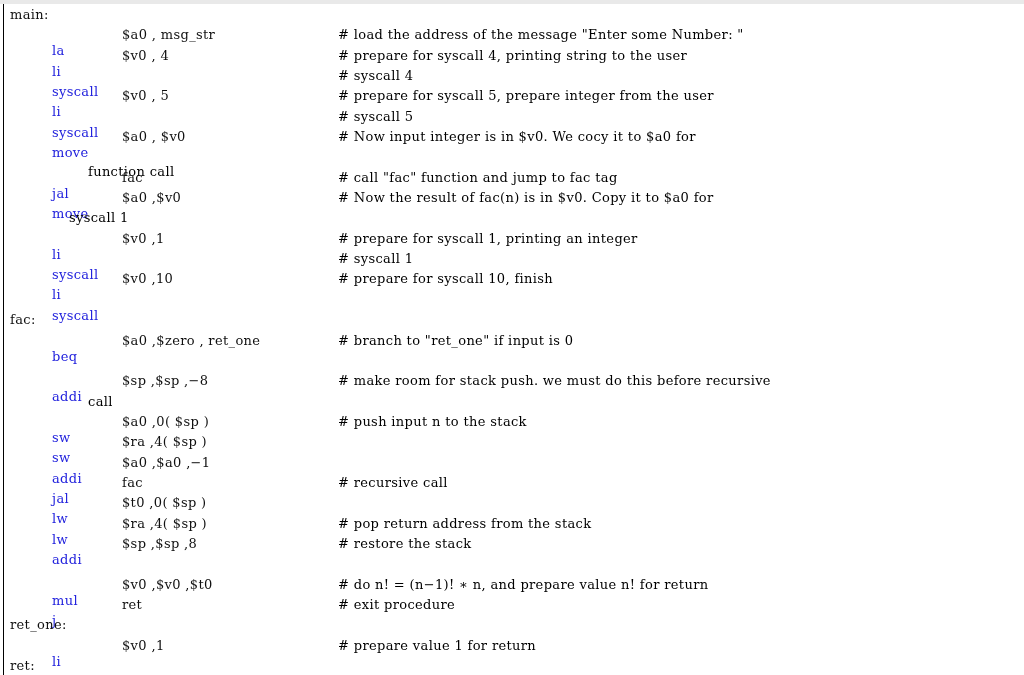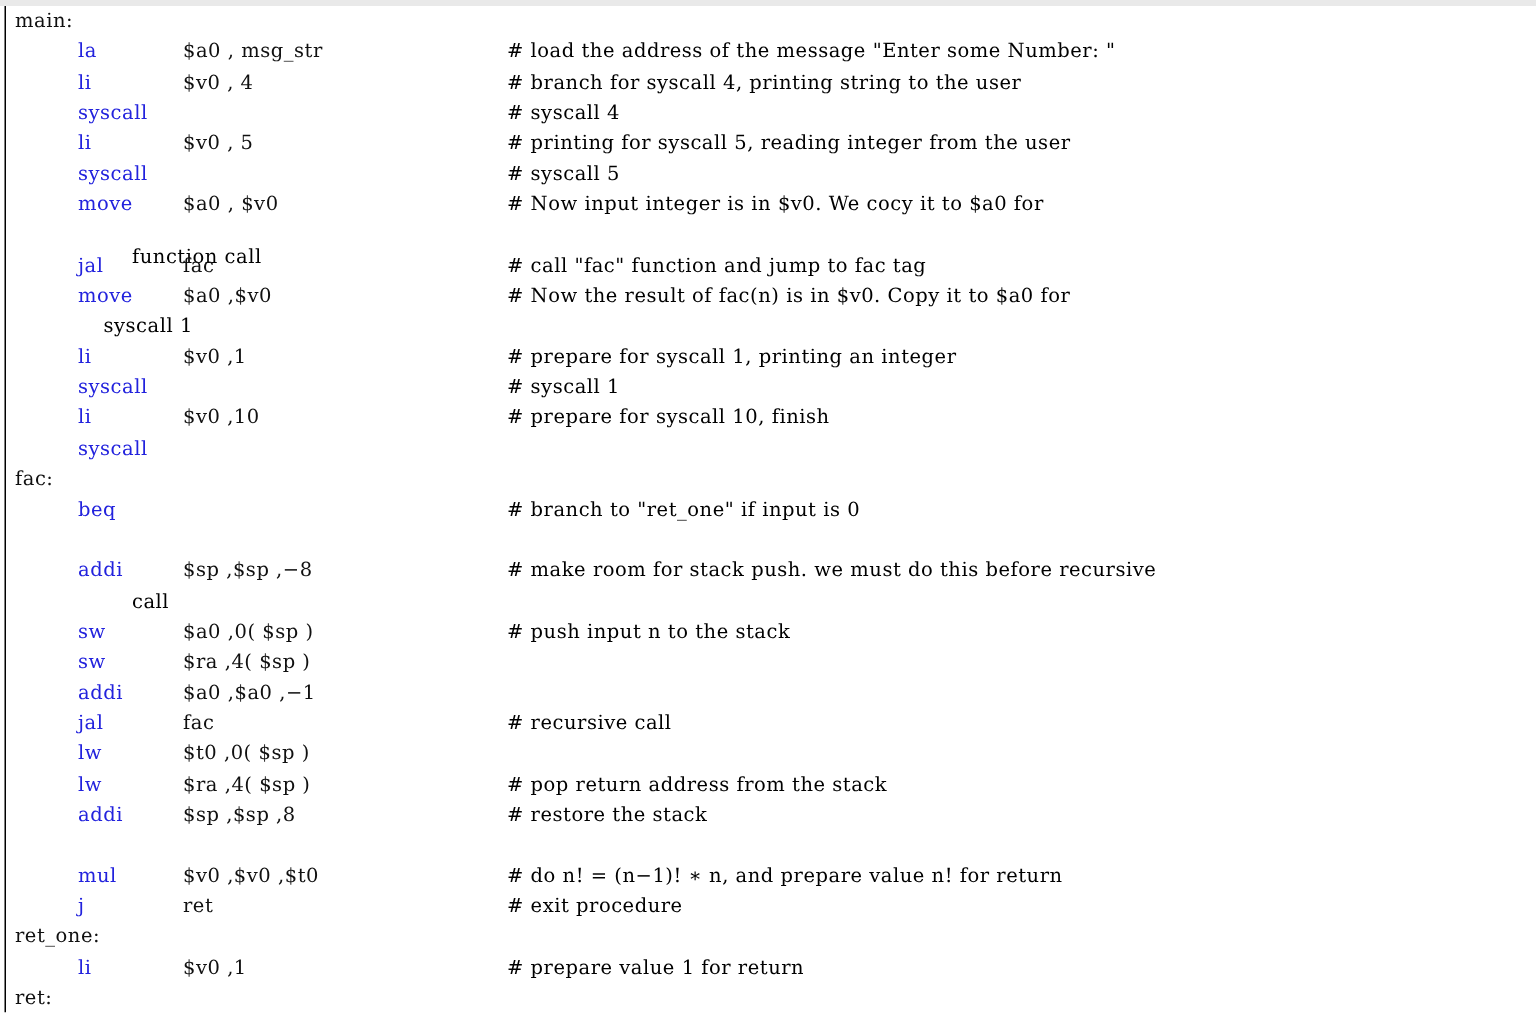"la" .c-mn { top: 0 -> 16px }
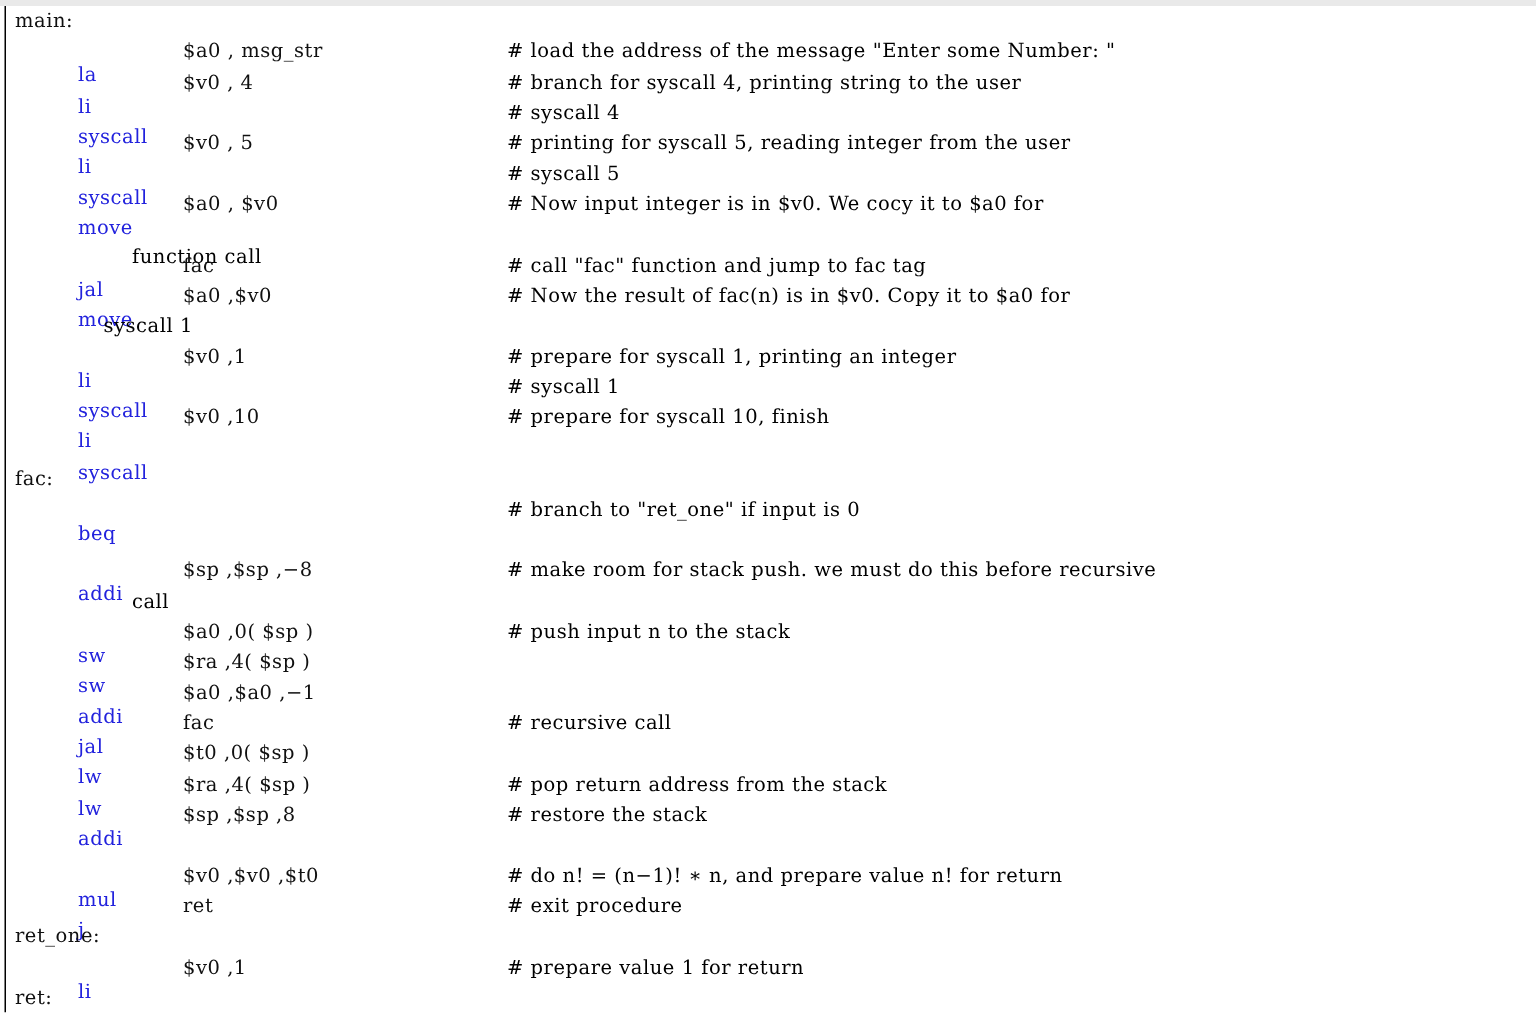"# branch for syscall 4," span.c-cmt { text: branch -> prepare }
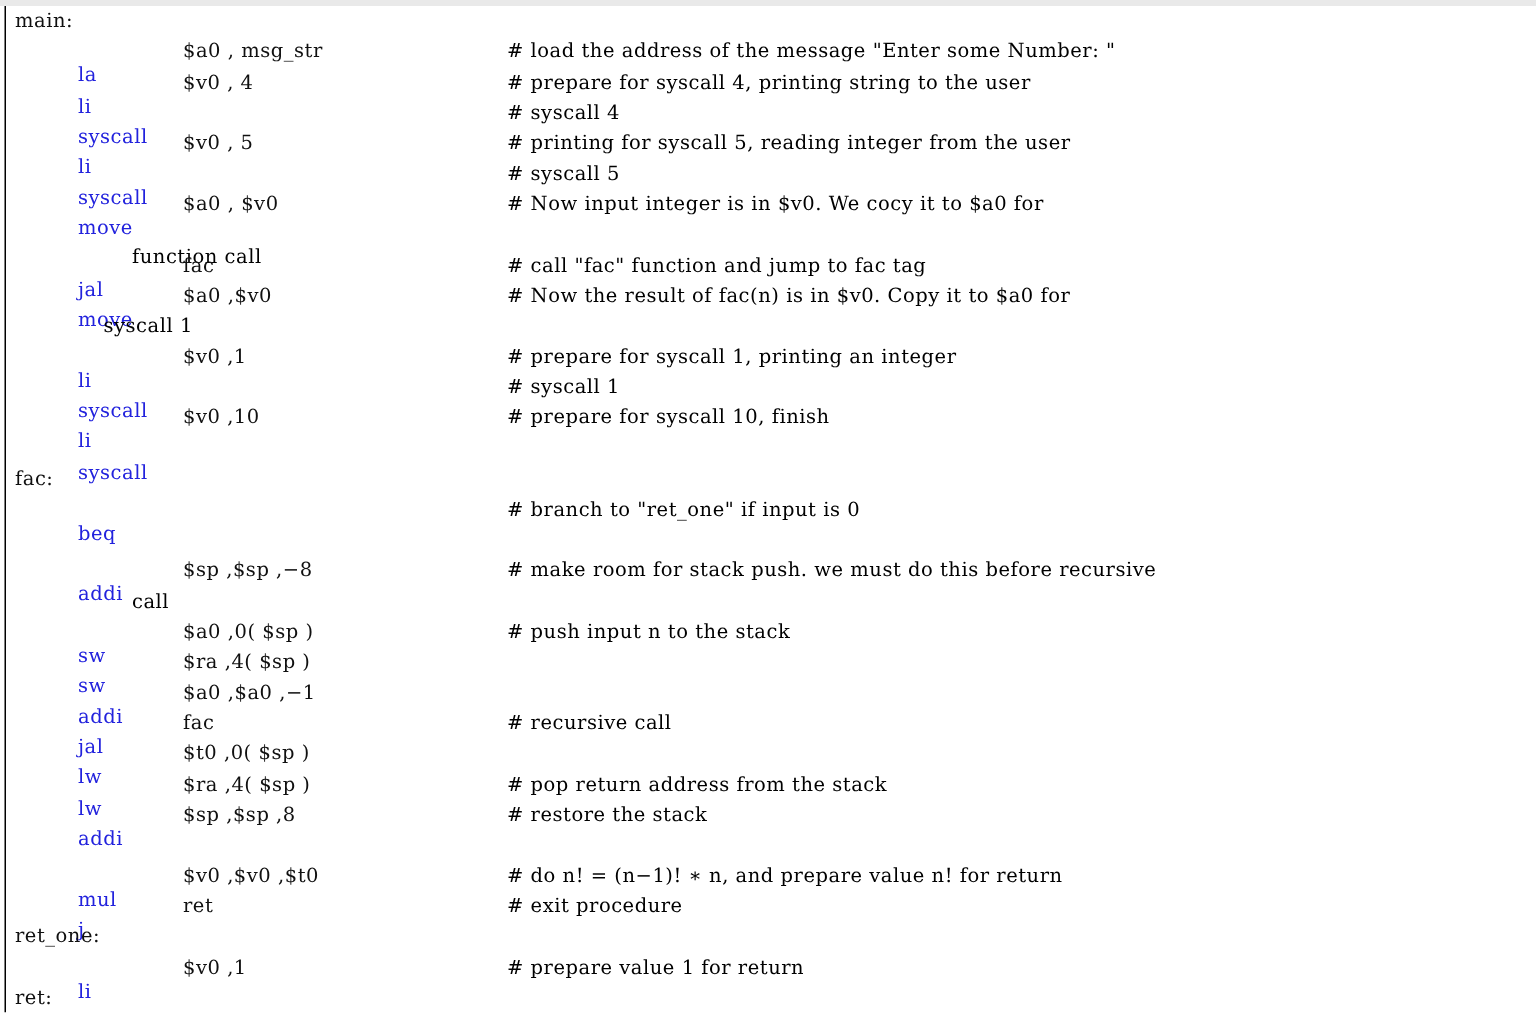"# printing for syscall 5," span.c-cmt { text: printing for syscall 5, reading -> prepare for syscall 5, prepare }
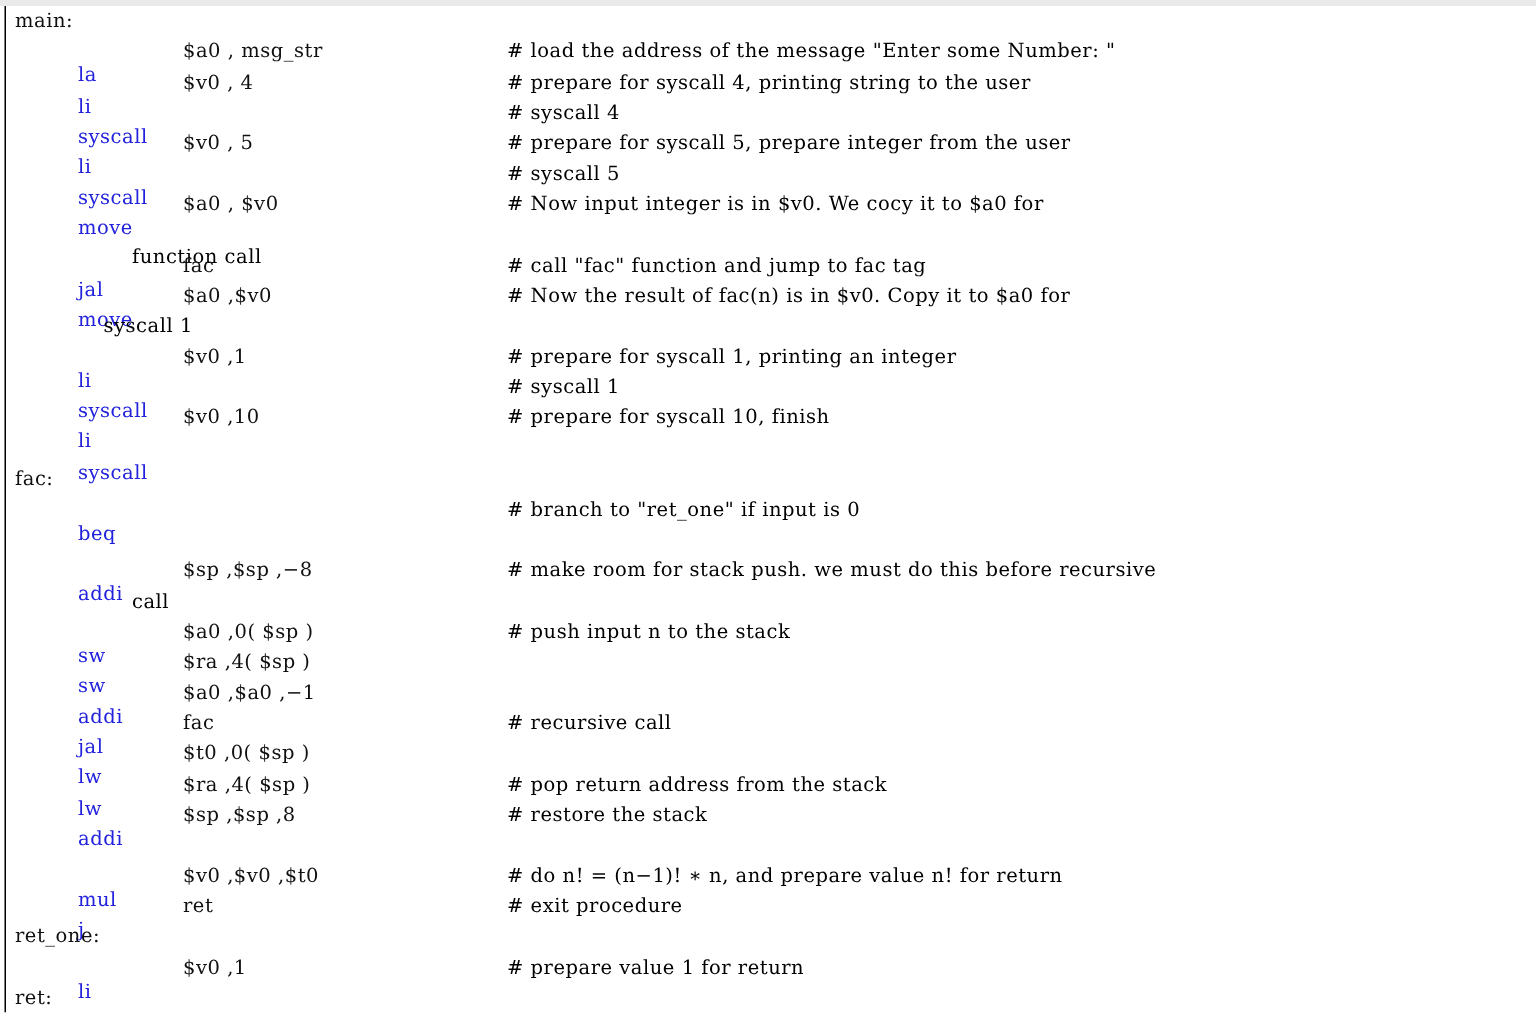"$a0 ,$zero , ret_one" span.c-ops { html: none -> <span>$a0 ,$zero , ret_one</span> }
